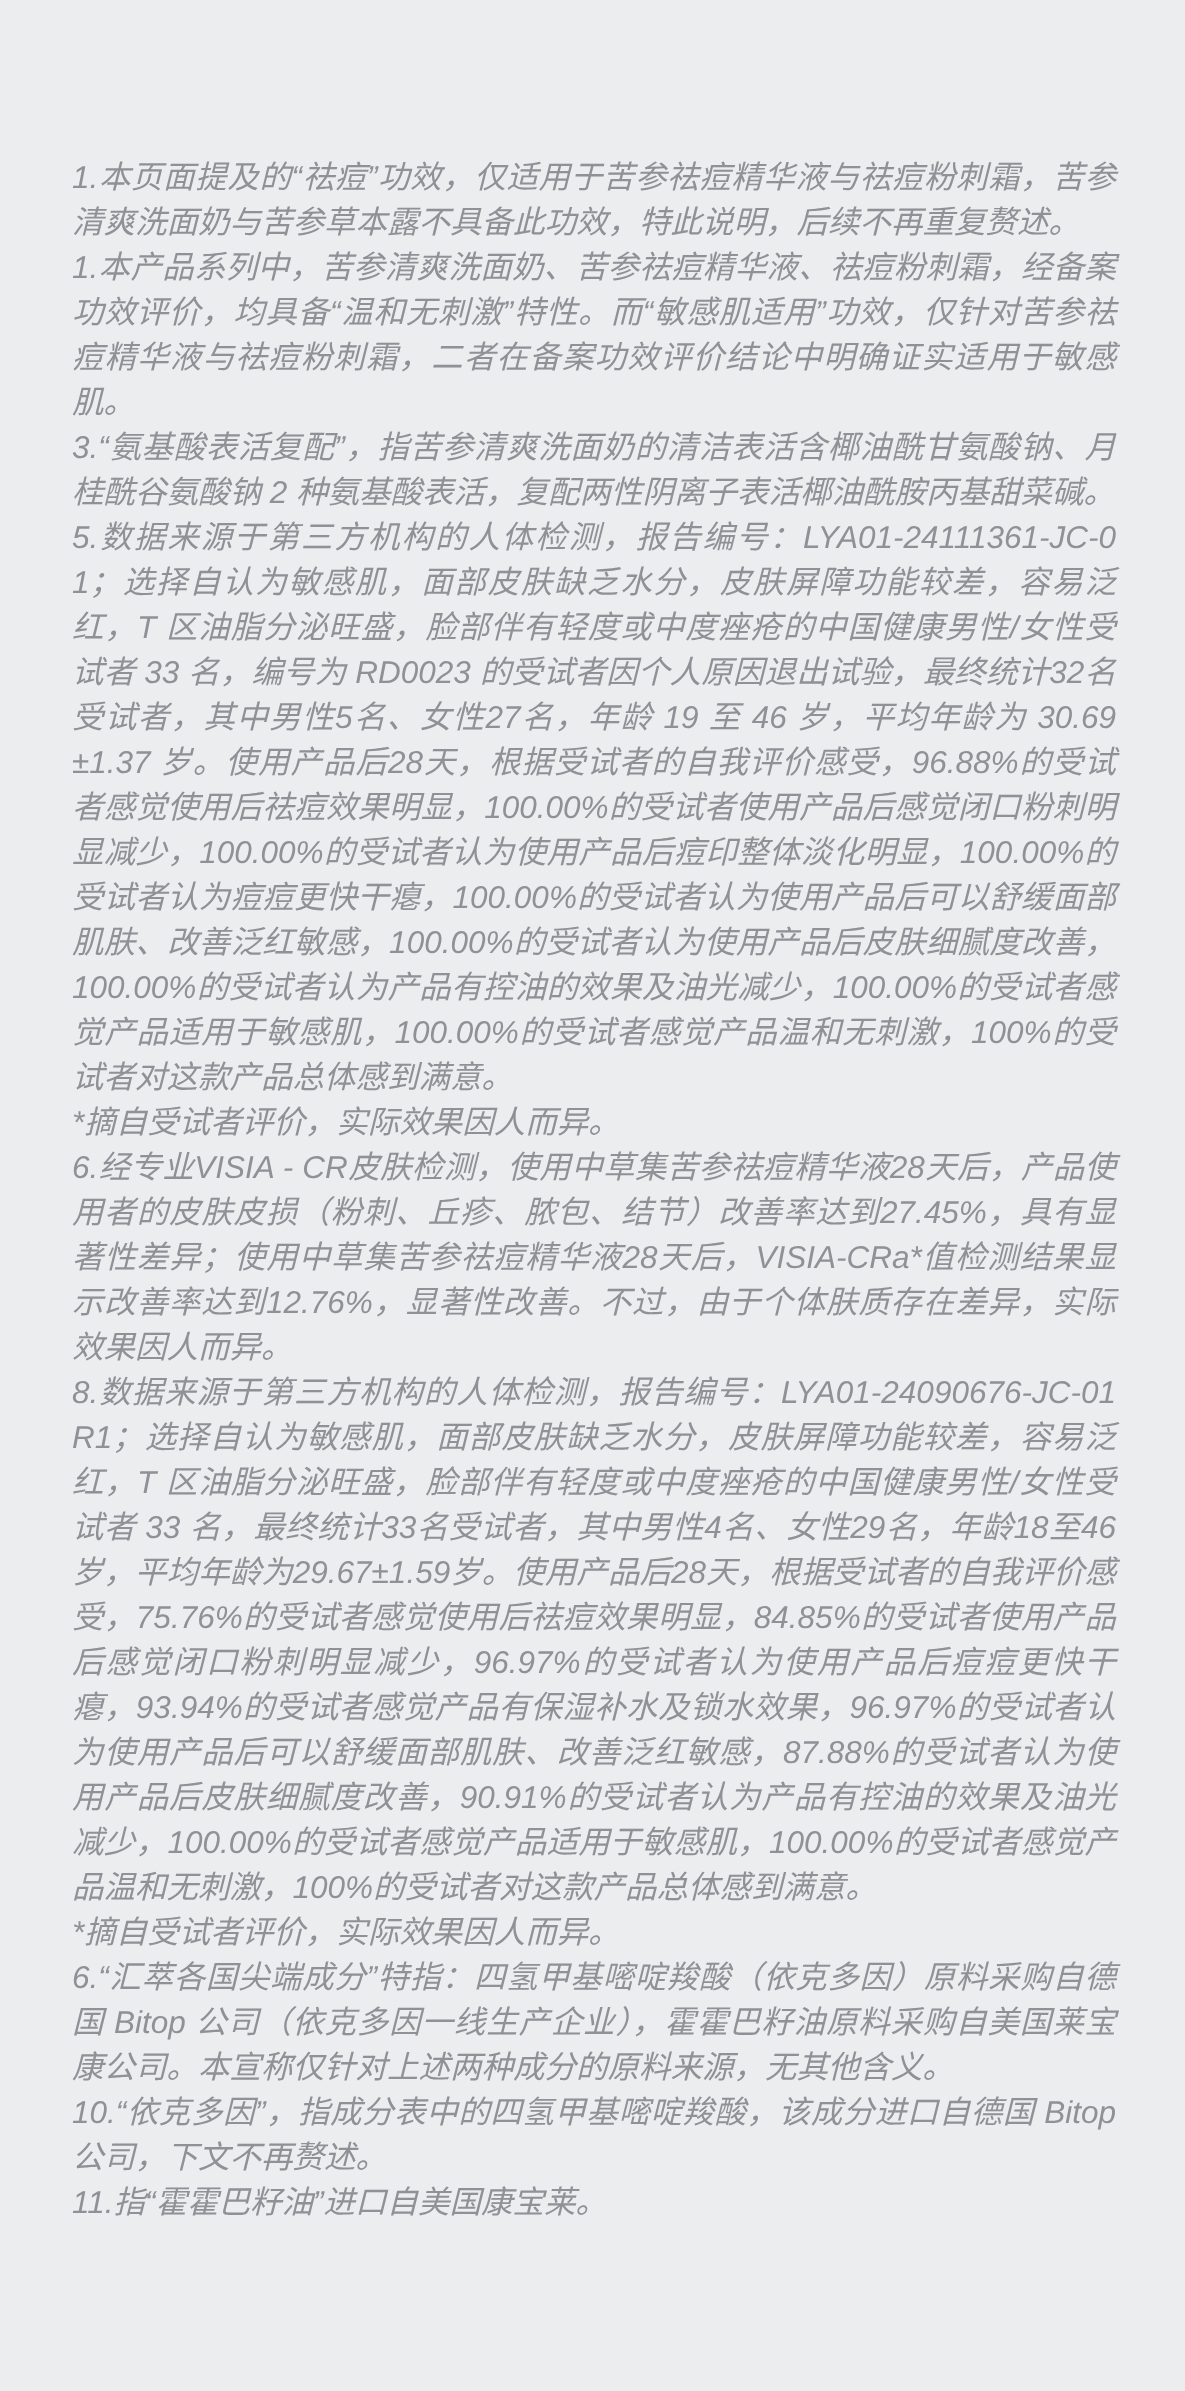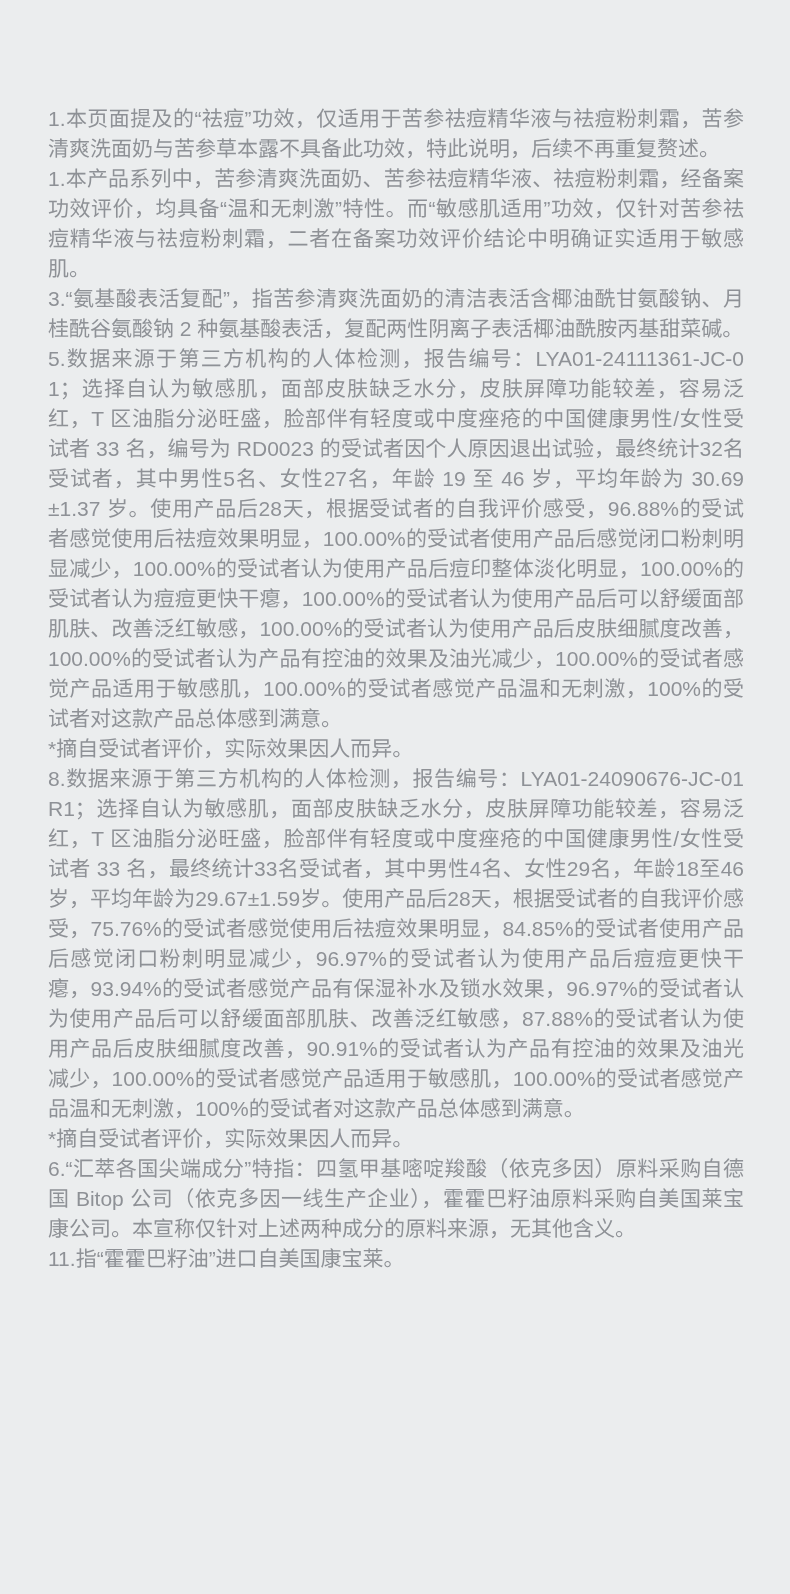"1.本页面提及的“祛痘”功效，仅适用于苦参祛痘精华液与祛痘粉刺霜，苦参清爽洗面奶" .note { font-style: none -> italic }
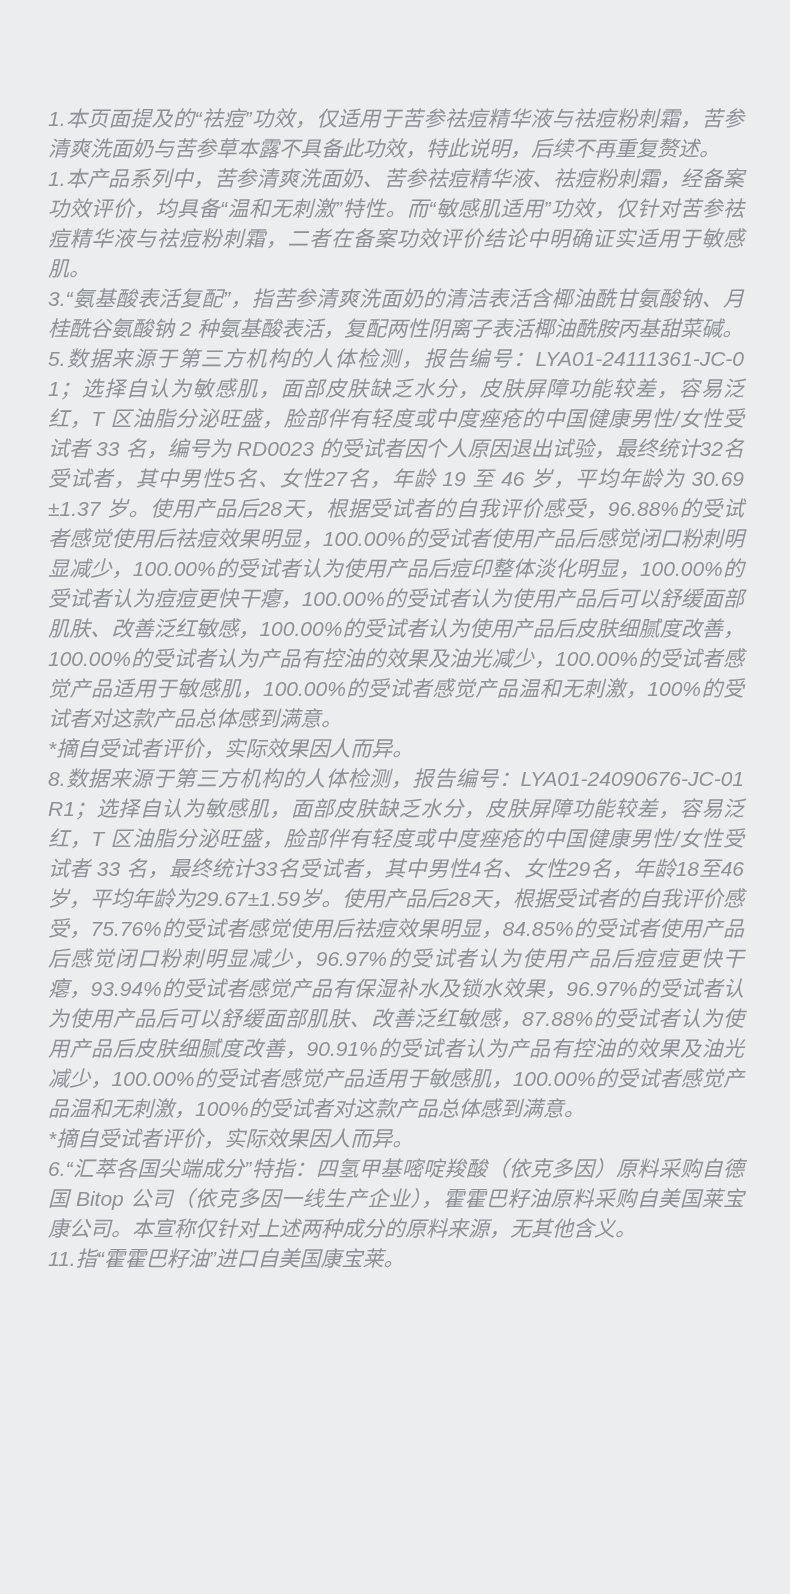"6.经专业VISIA -" p.note { html: none -> <p>6.经专业VISIA - CR皮肤检测，使用中草集苦参祛痘精华液28天后，产品使用者的皮肤皮损（粉刺、丘疹、脓包、结节）改善率达到27.45%，具有显著性差异；使用中草集苦参祛痘精华液28天后，VISIA-CRa*值检测结果显示改善率达到12.76%，显著性改善。不过，由于个体肤质存在差异，实际效果因人而异。</p> }
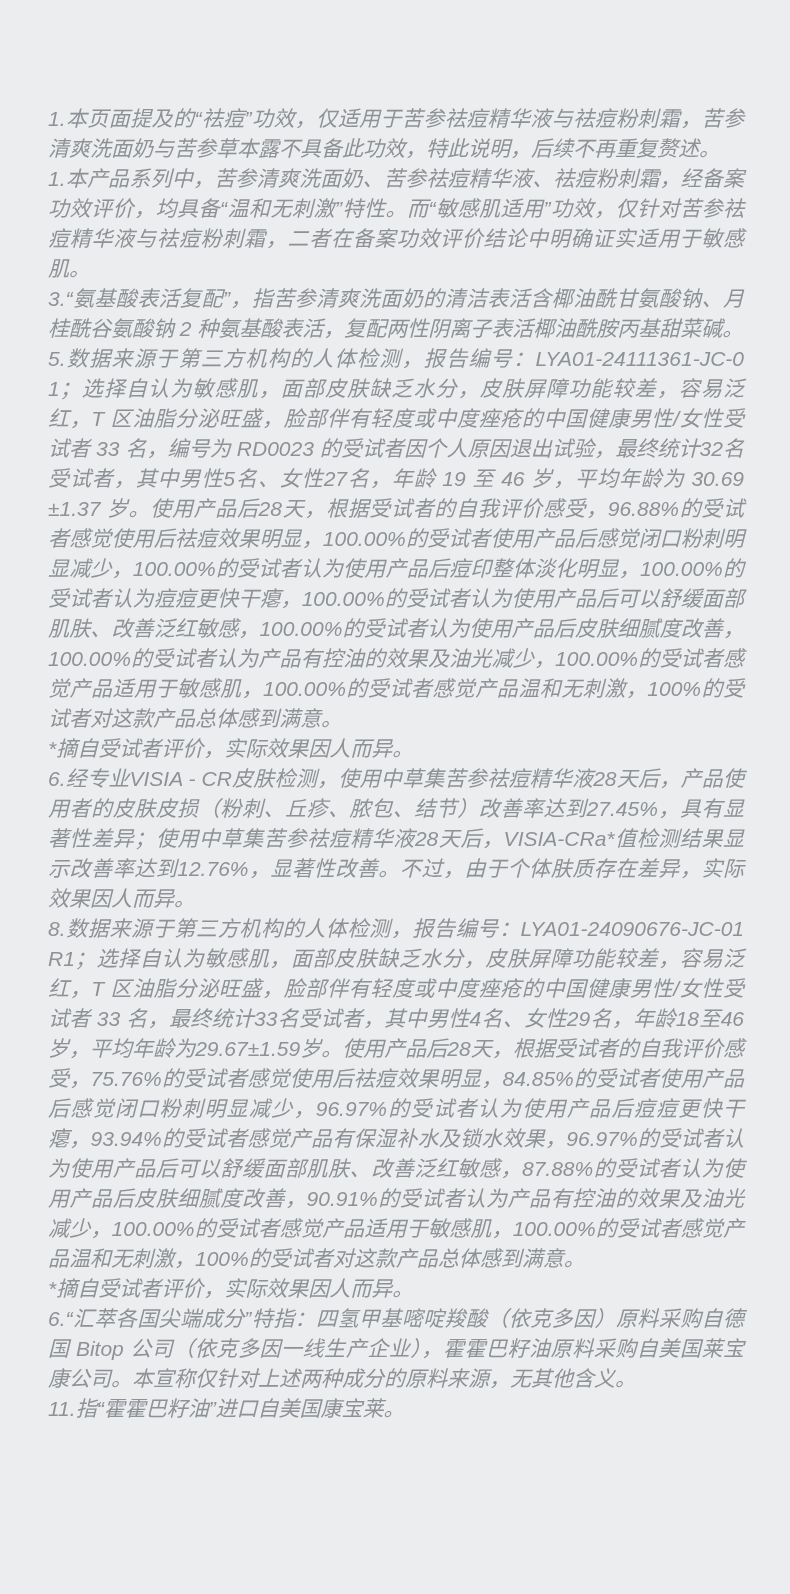"10.“依克多因”，指成分表中的四氢甲基嘧啶羧酸，该成分进口自德国 Bitop" p.note { html: none -> <p>10.“依克多因”，指成分表中的四氢甲基嘧啶羧酸，该成分进口自德国 Bitop 公司，下文不再赘述。</p> }
